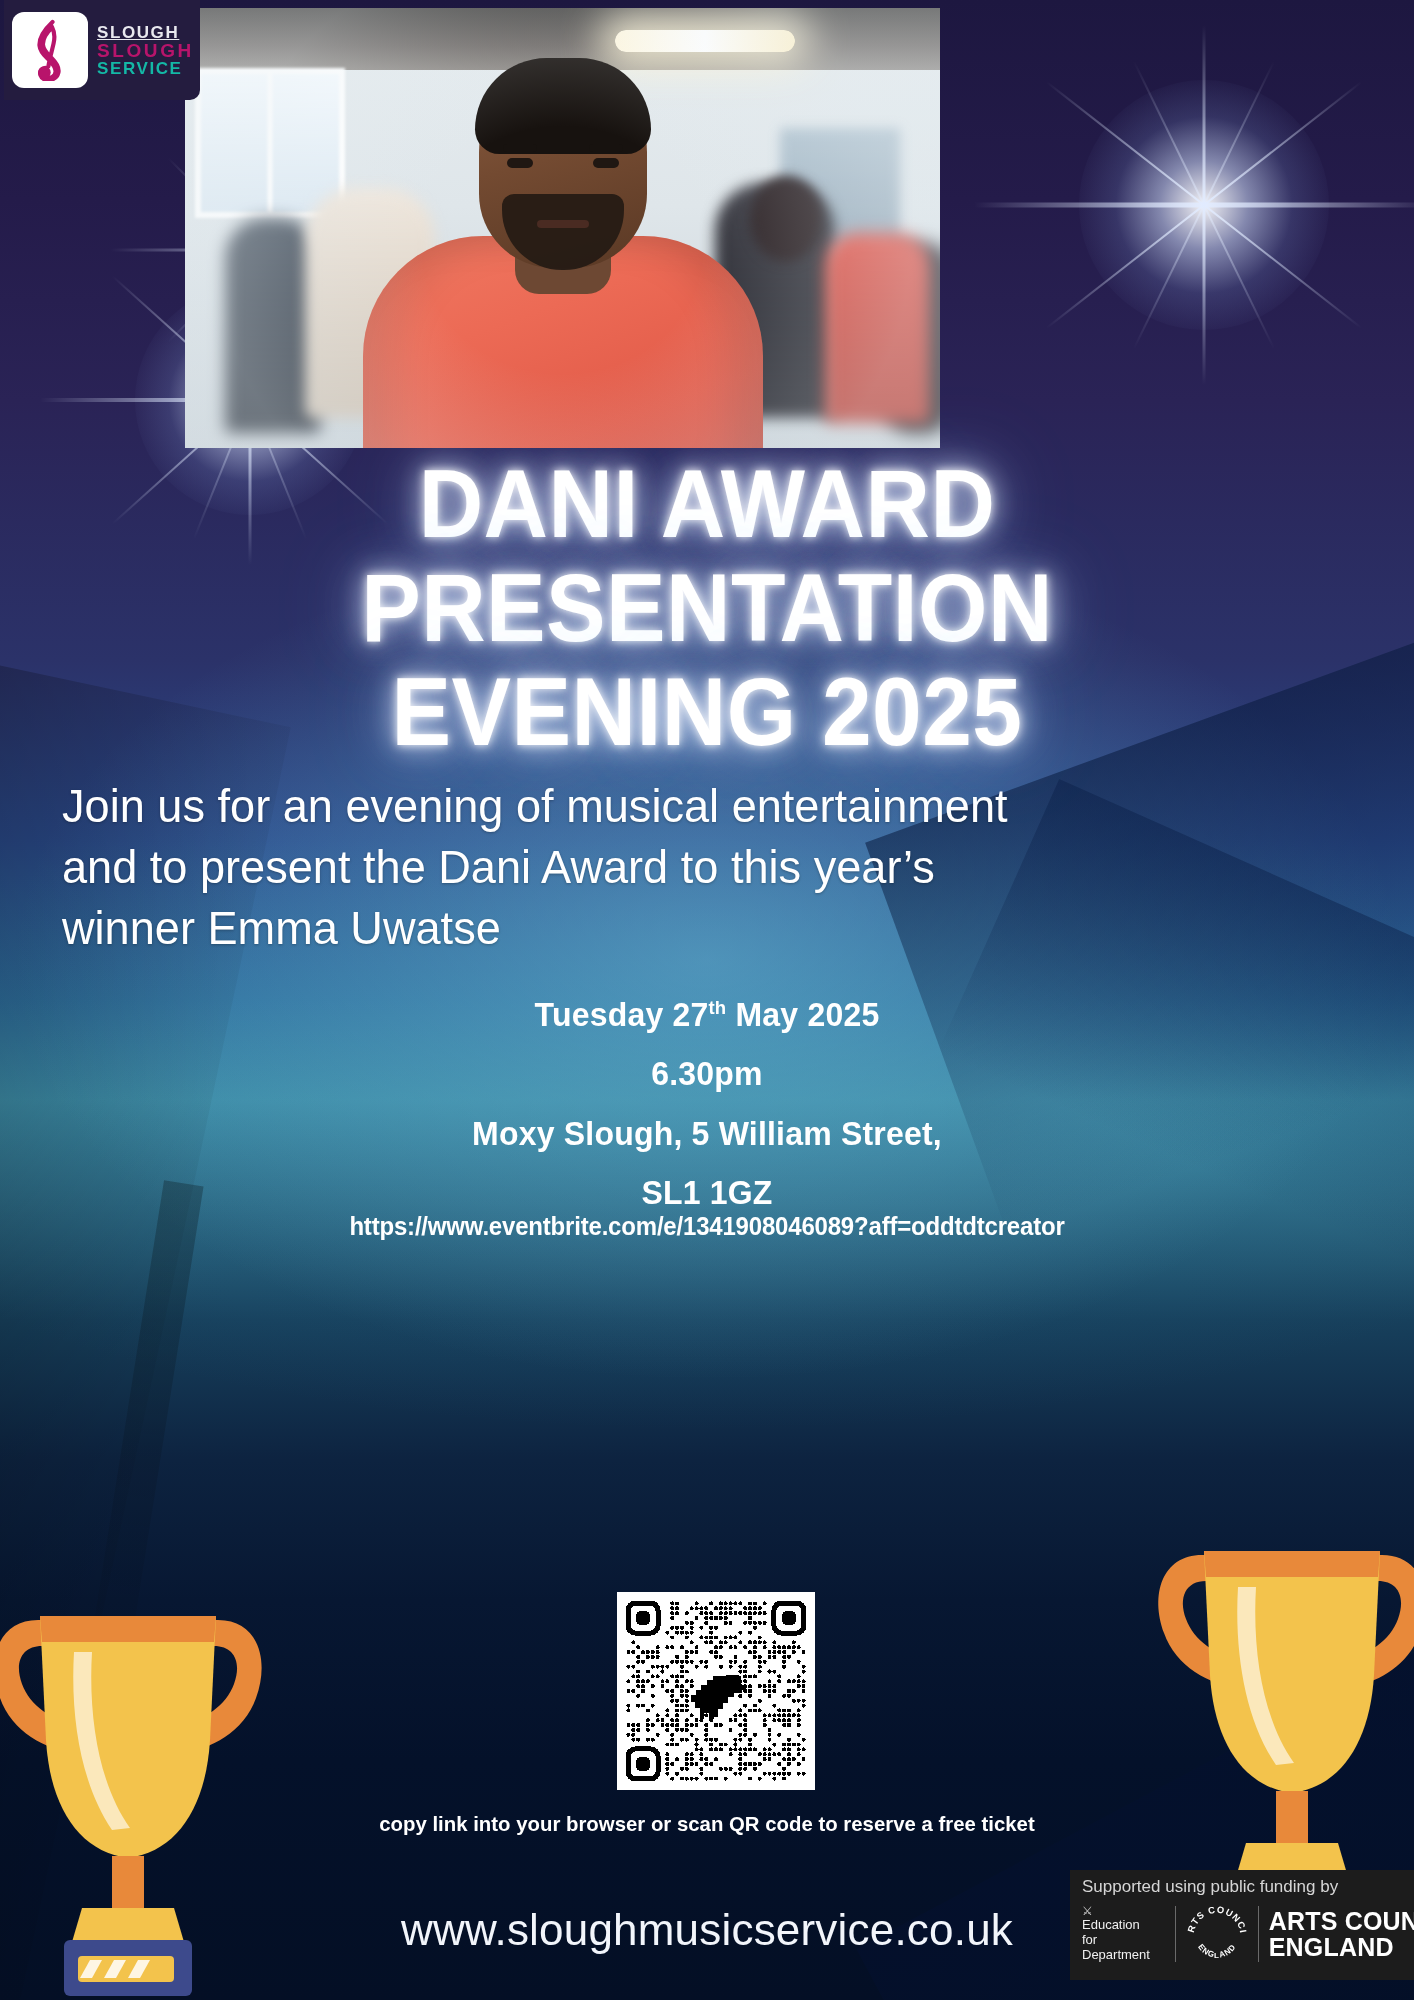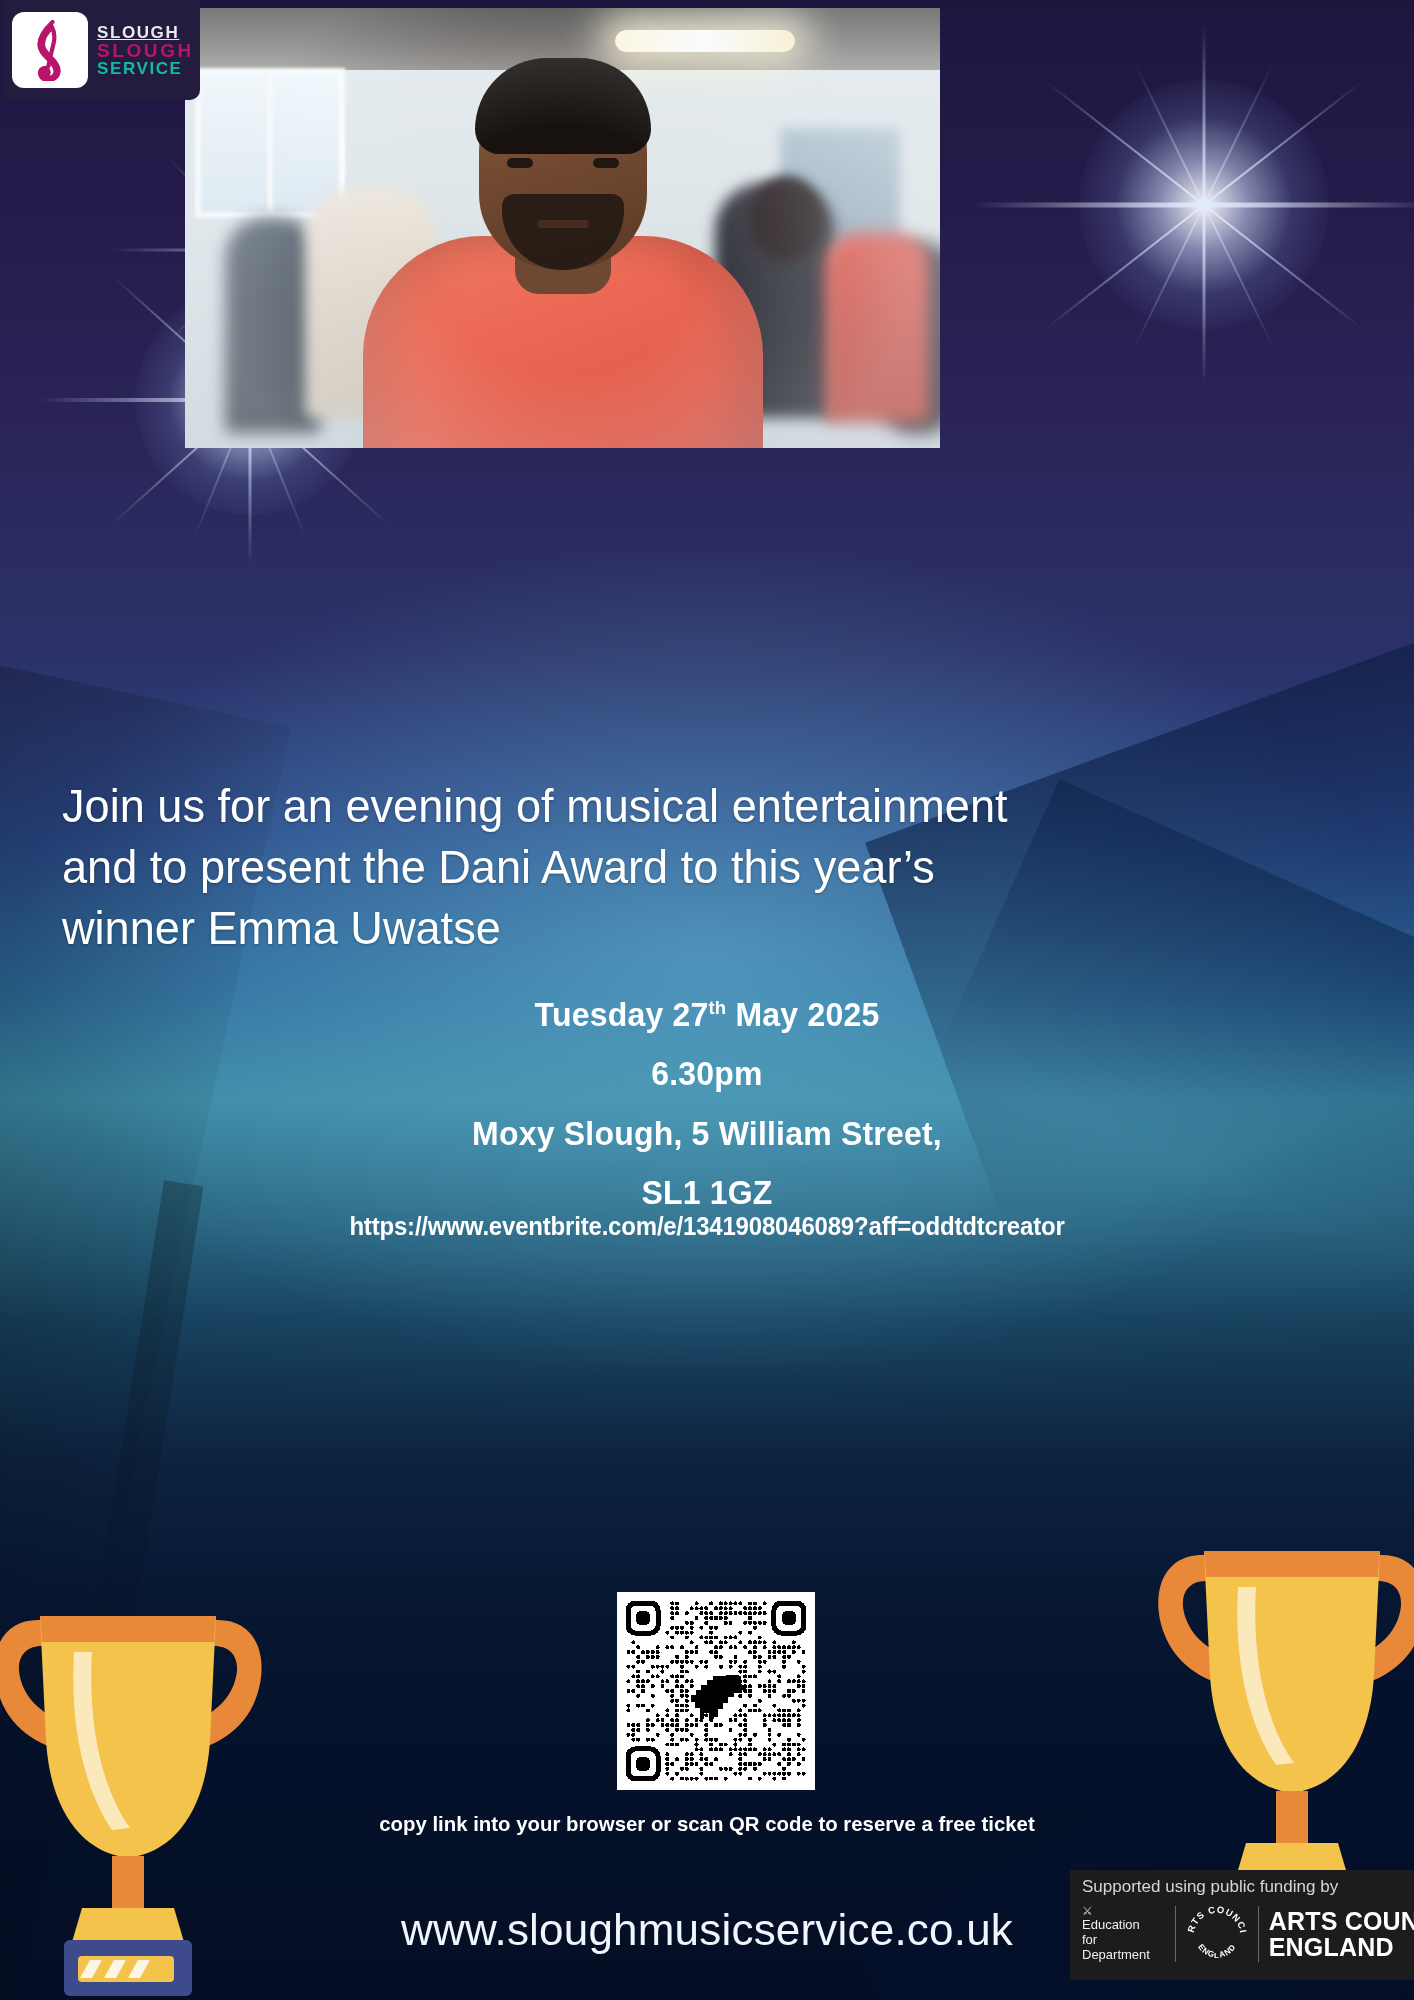"DANI AWARD" div.title { html: none -> <div> <div>DANI AWARD</div> <div>PRESENTATION</div> <div>EVENING 2025</div> </div> }
